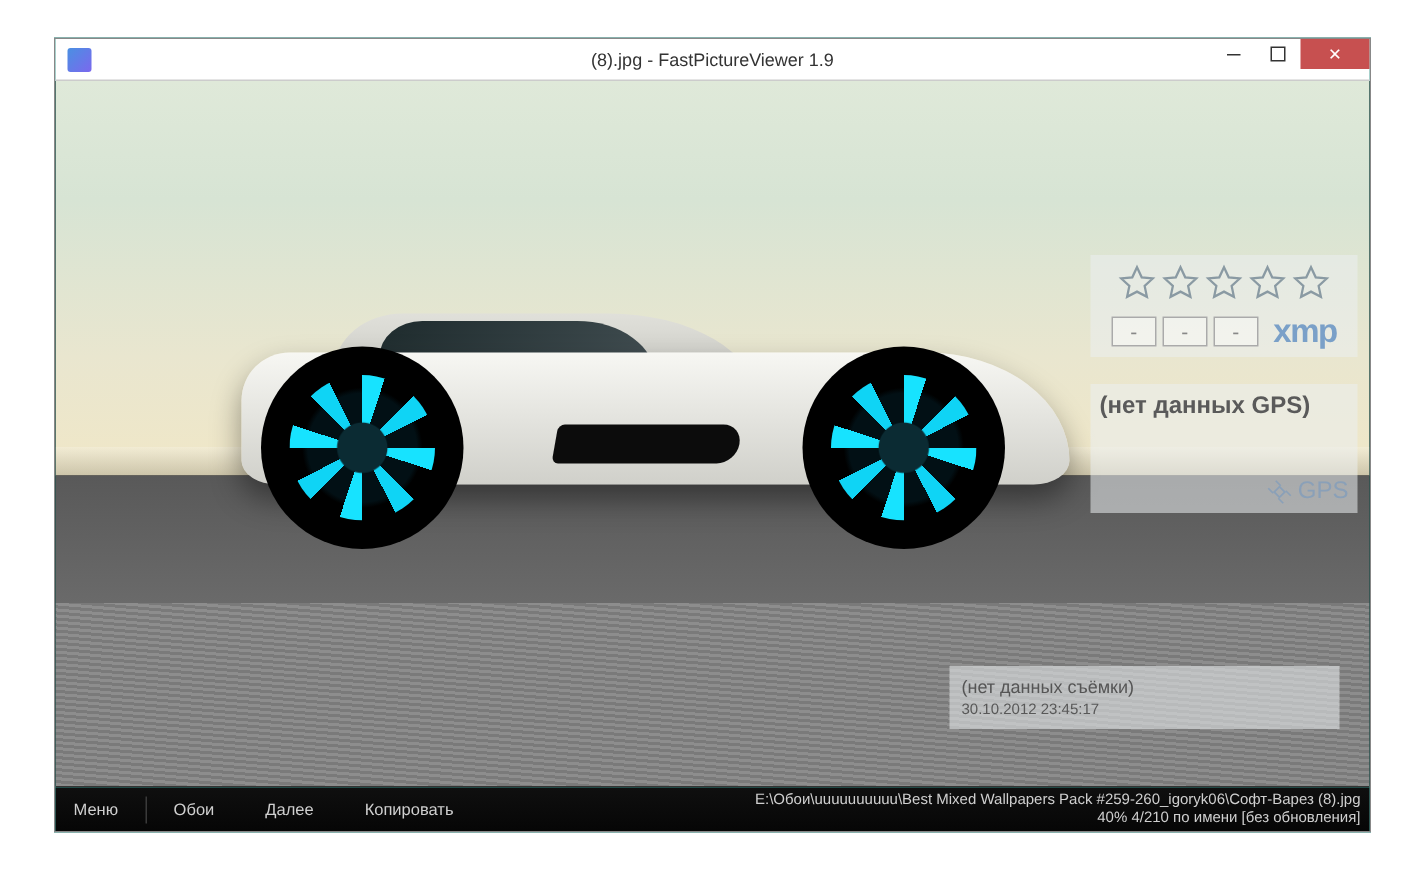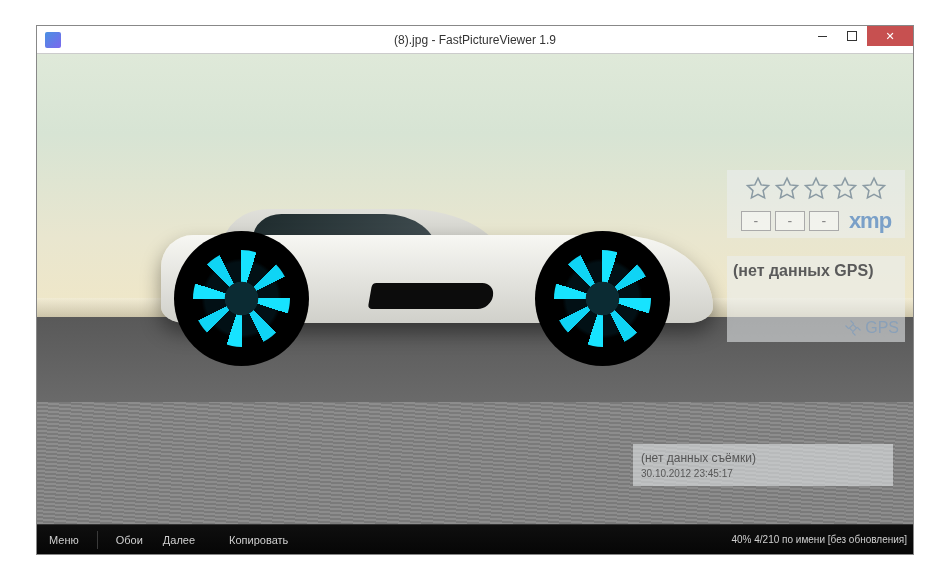"Далее" span.bb-btn { margin-left: 8px -> 22px }
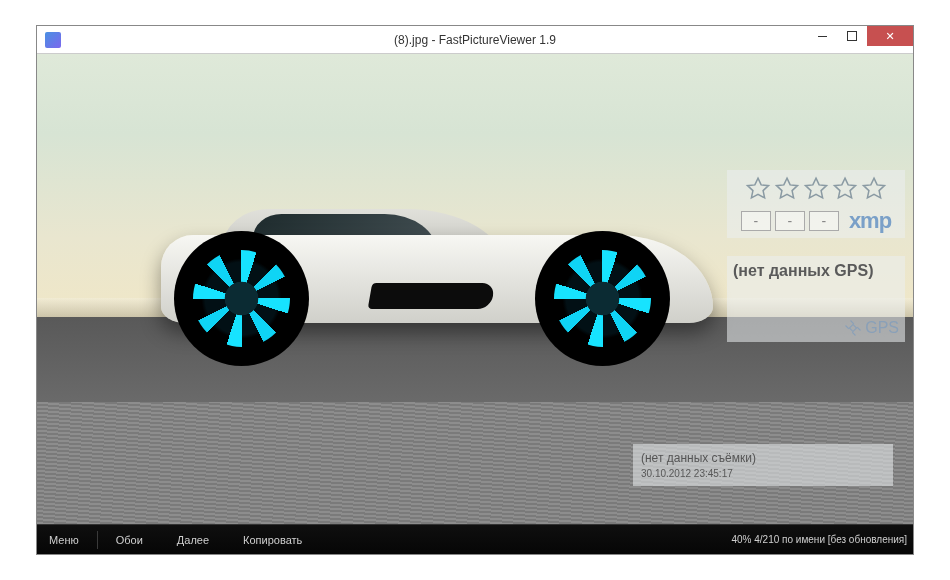"E:\Обои\uuuuuuuuuu\Best Mixed Wallpapers" div { html: none -> <div>E:\Обои\uuuuuuuuuu\Best Mixed Wallpapers Pack #259-260_igoryk06\Софт-Варез (8).jpg</div> }
